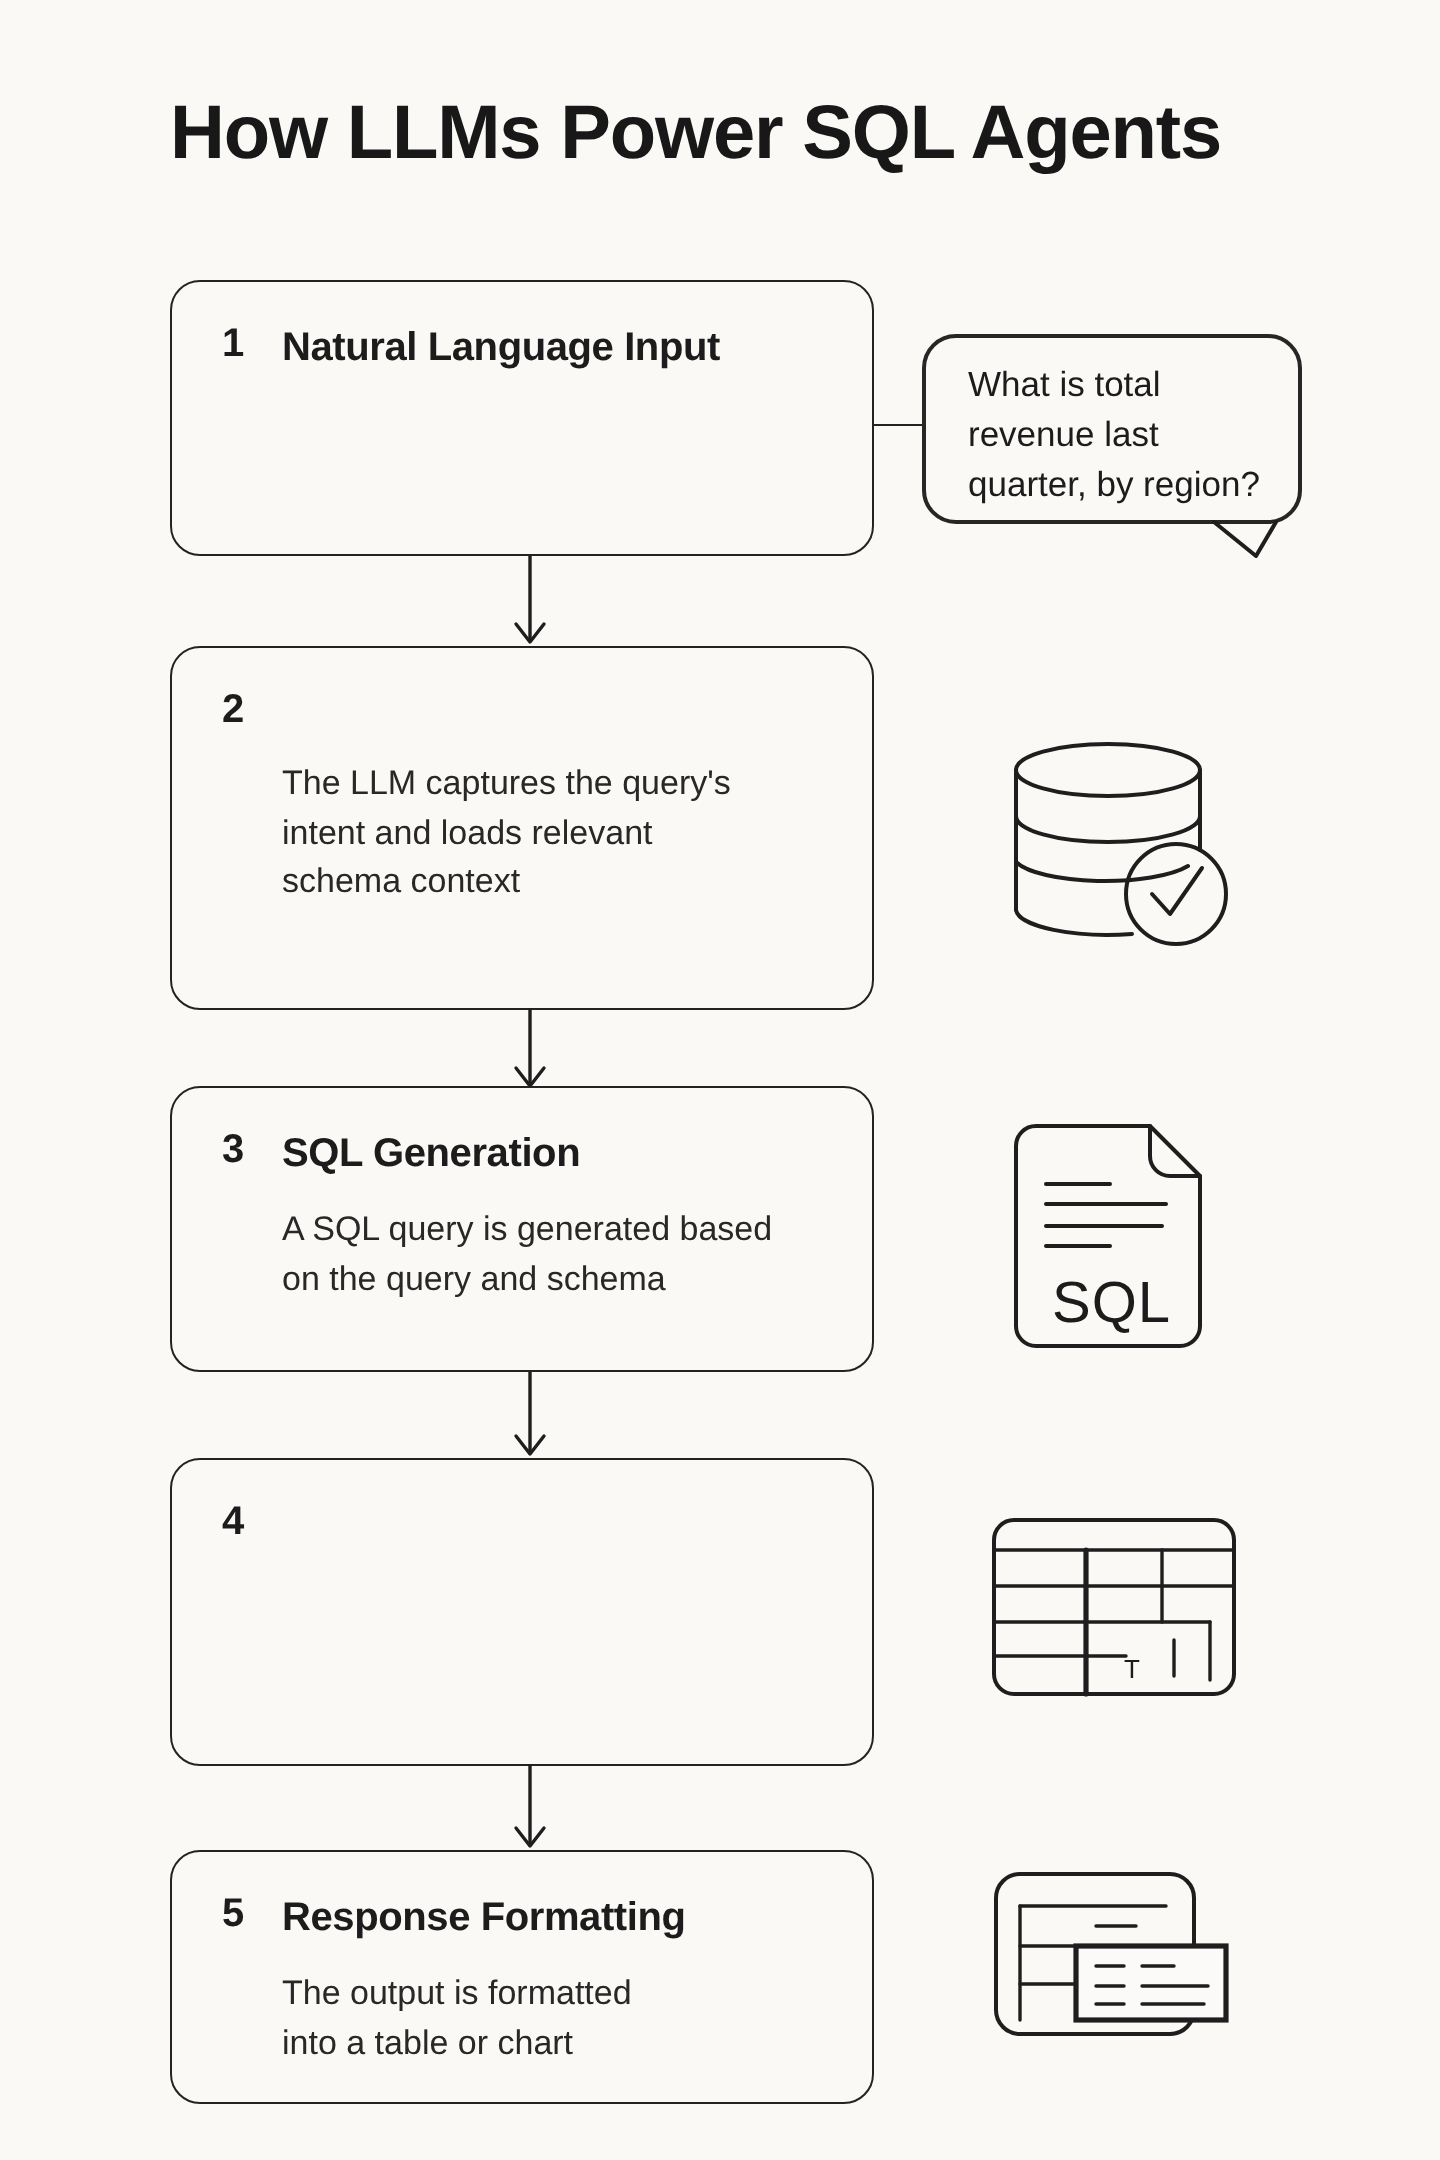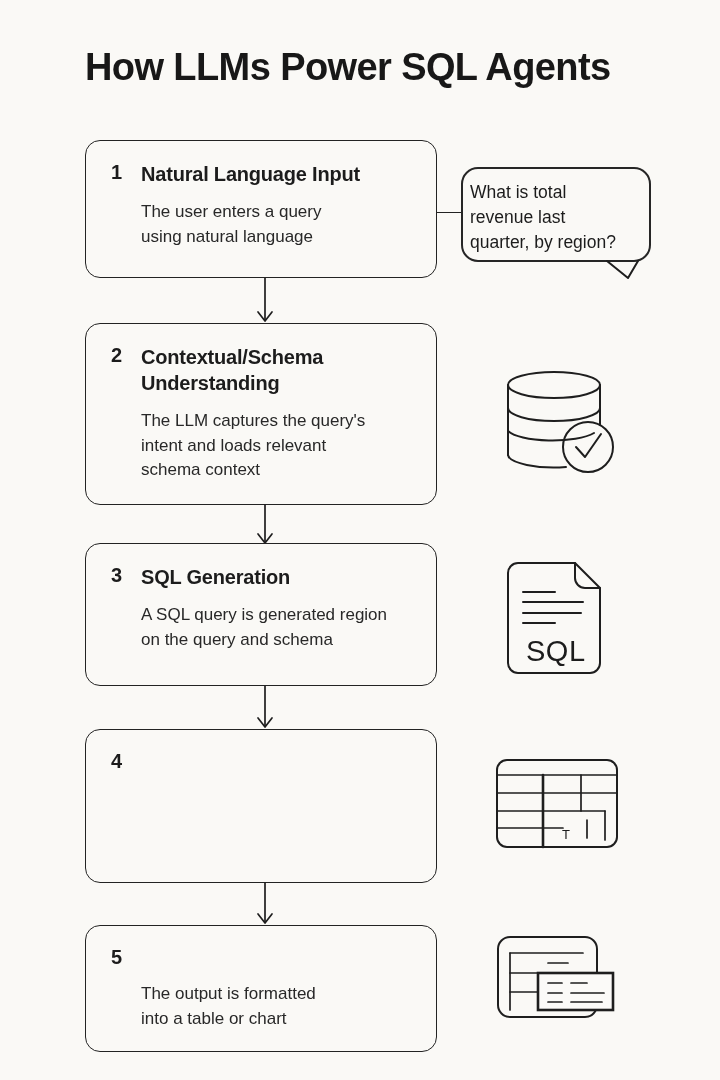"What is total" .bubble { padding: 11px 10px 0 7px -> 11px 10px 0 21px }
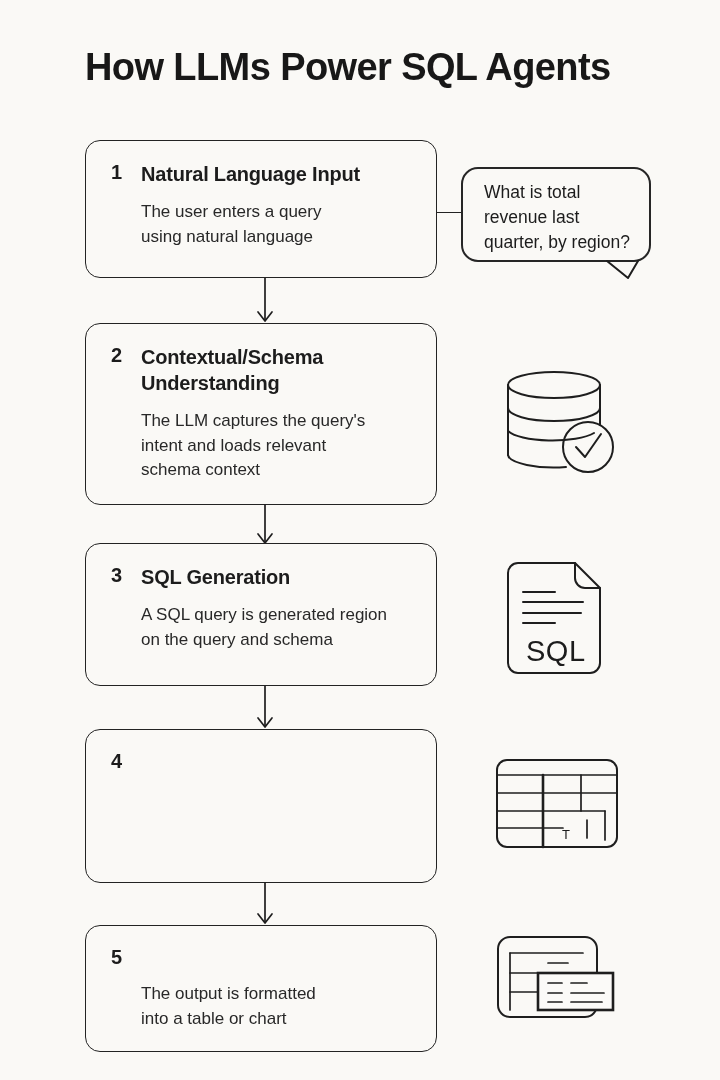"The user enters a query" div.step-desc { html: <div>The user enters a query using natural language</div> -> none }
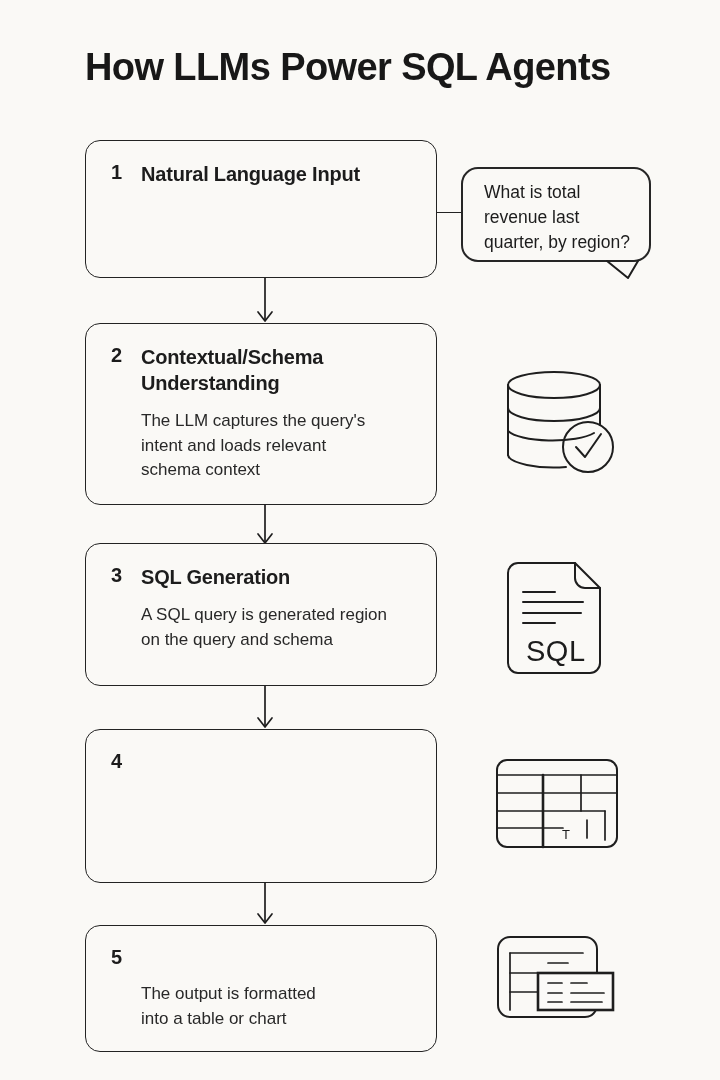"Contextual/Schema" div.step-title { html: <div>Contextual/Schema Understanding</div> -> none }
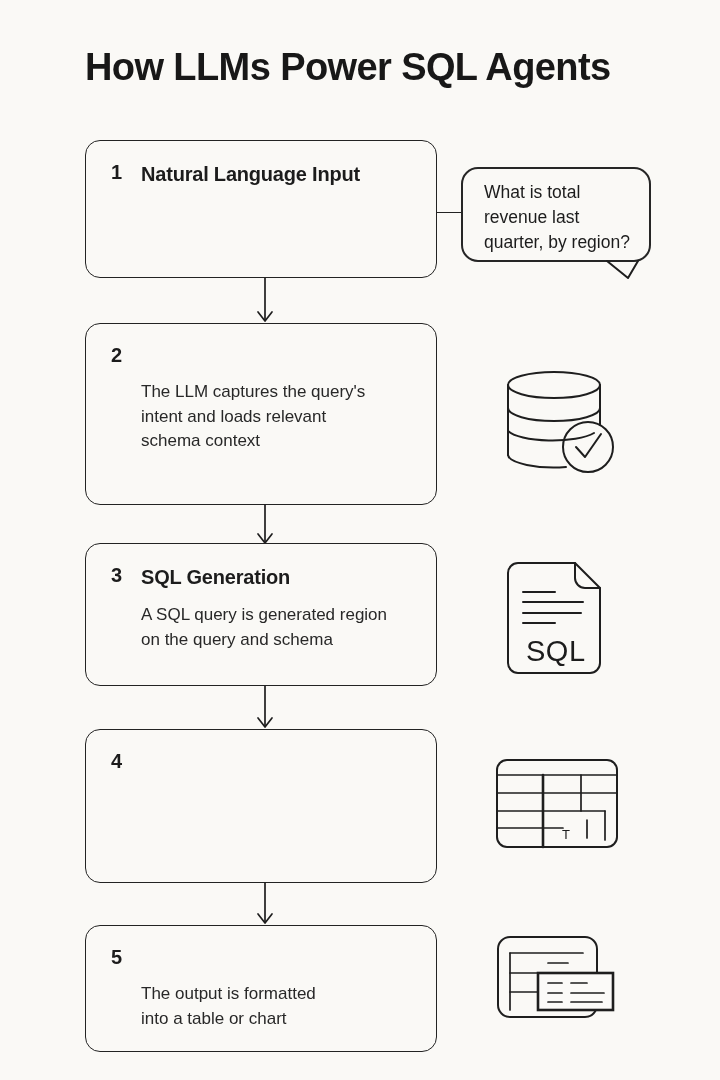"A SQL query is generated" div.step-desc { text: region -> based }
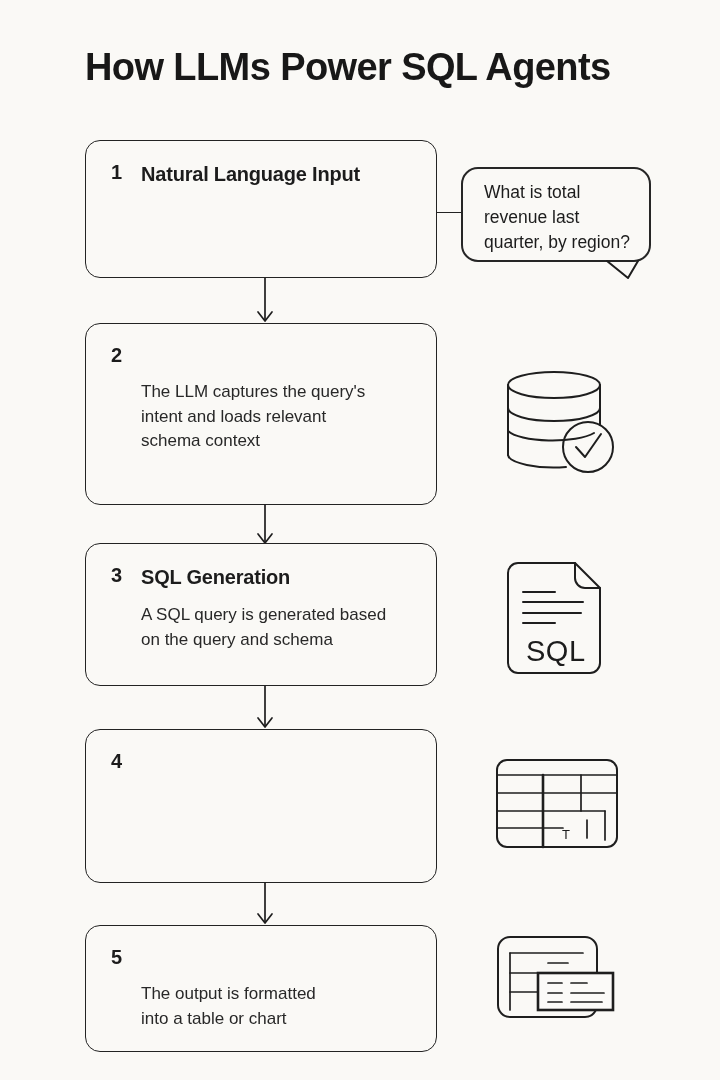"Response Formatting" div.step-title { html: none -> <div>Response Formatting</div> }
